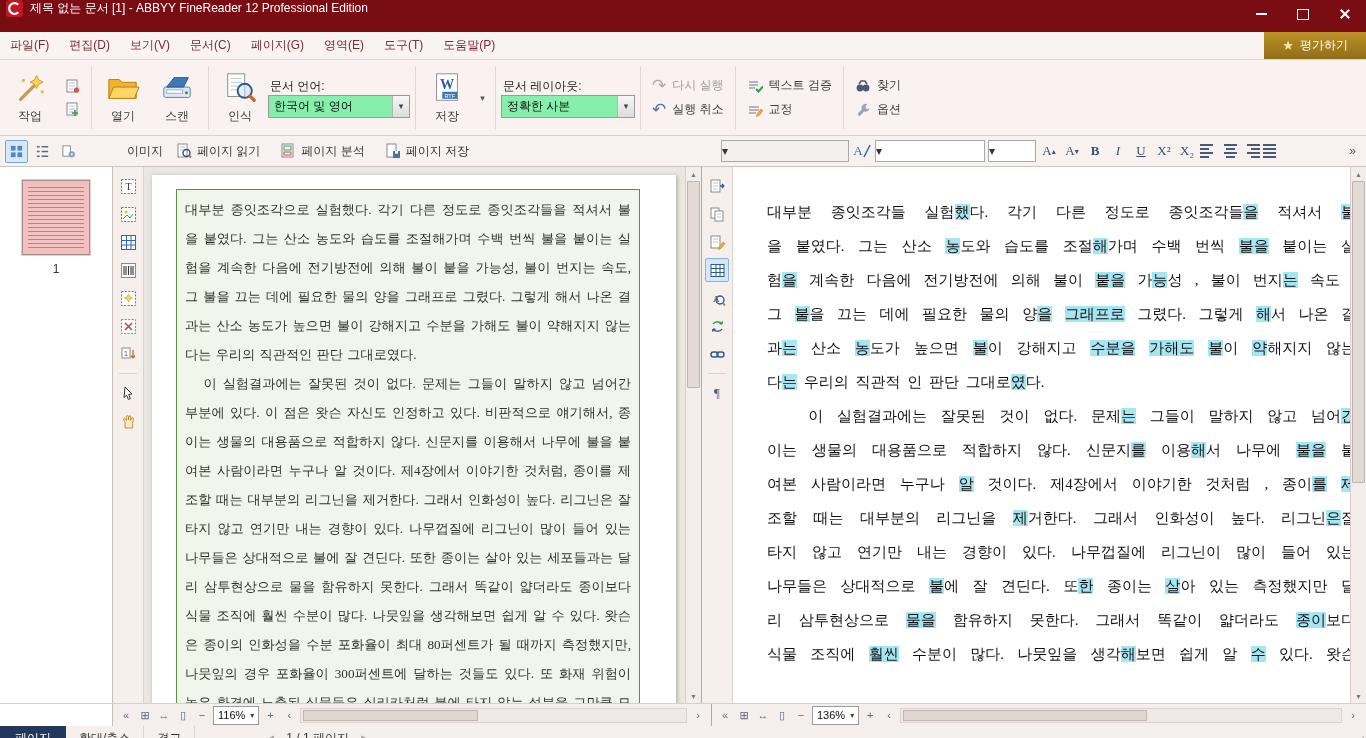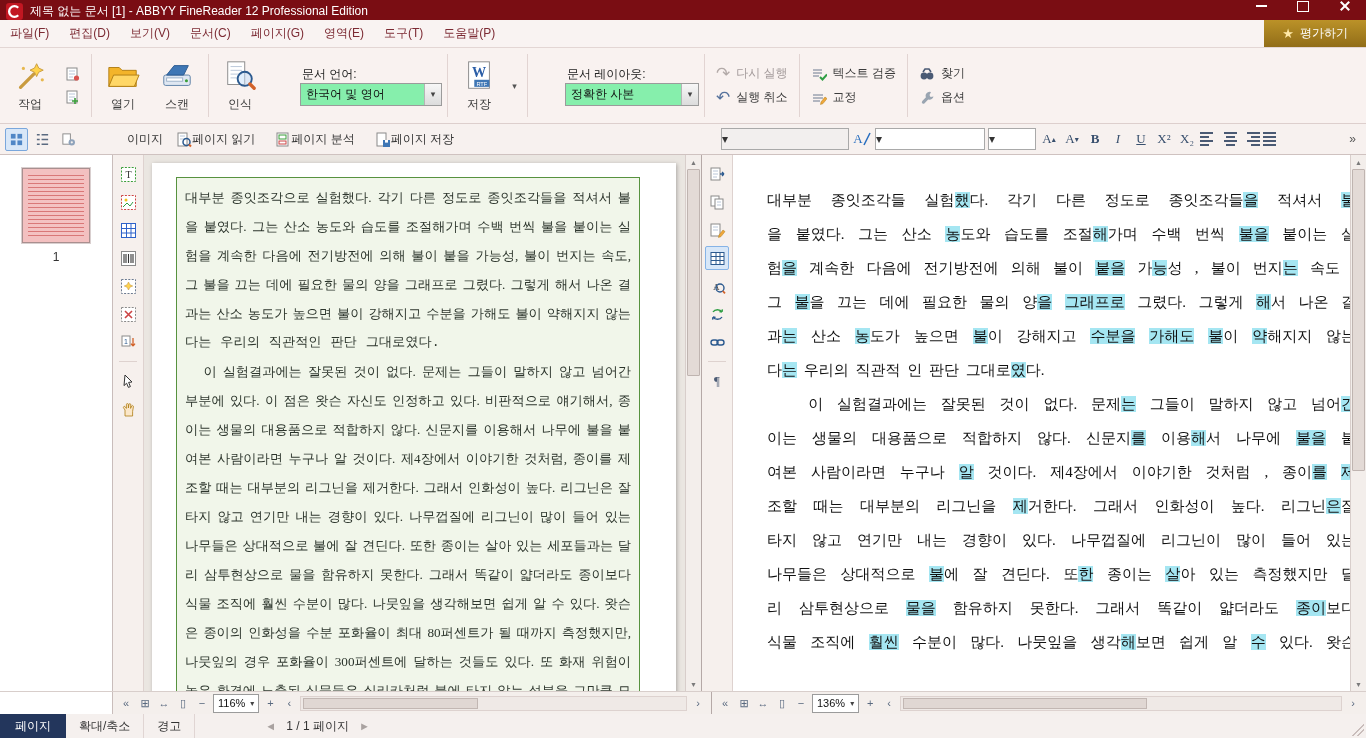"제목 없는 문서 [1] -" .titlebar { align-items: flex-end -> flex-start; height: 20px -> 32px }
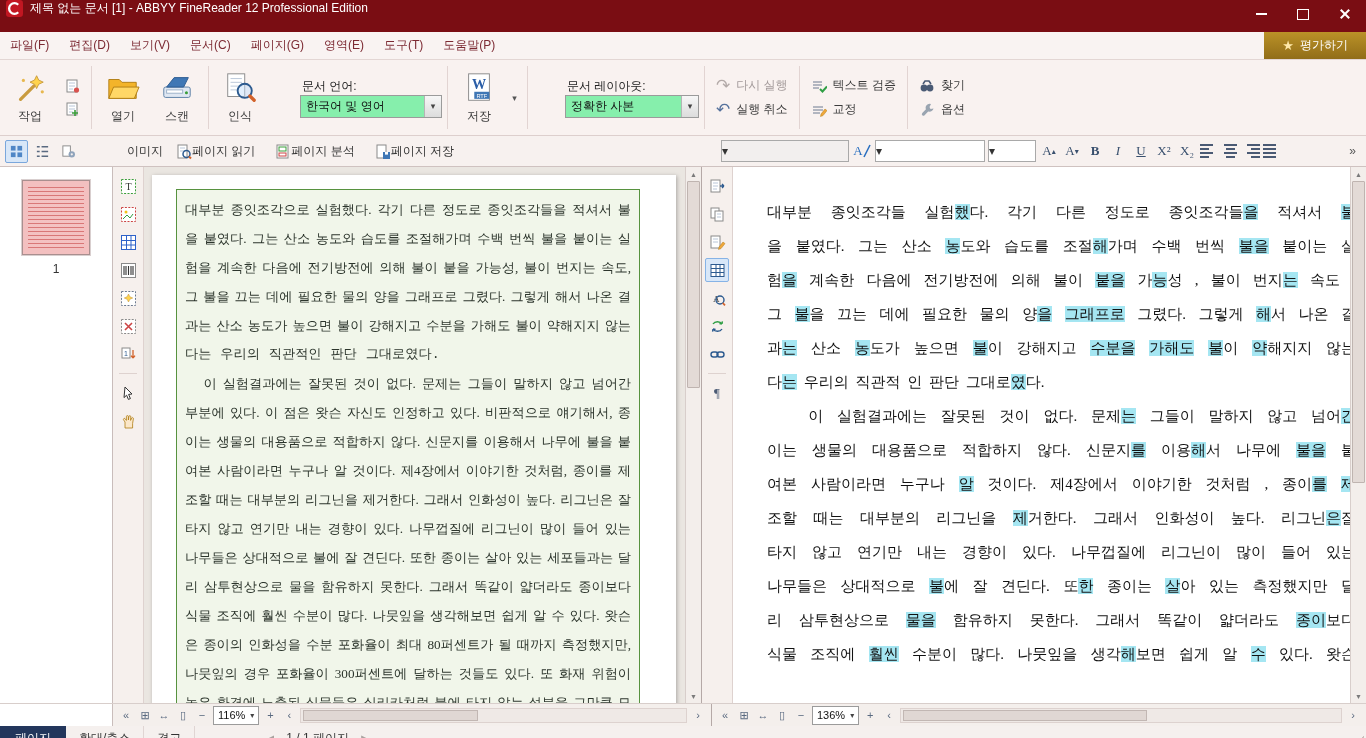"문서 언어:" .ddcol { margin-left: 32px -> none }
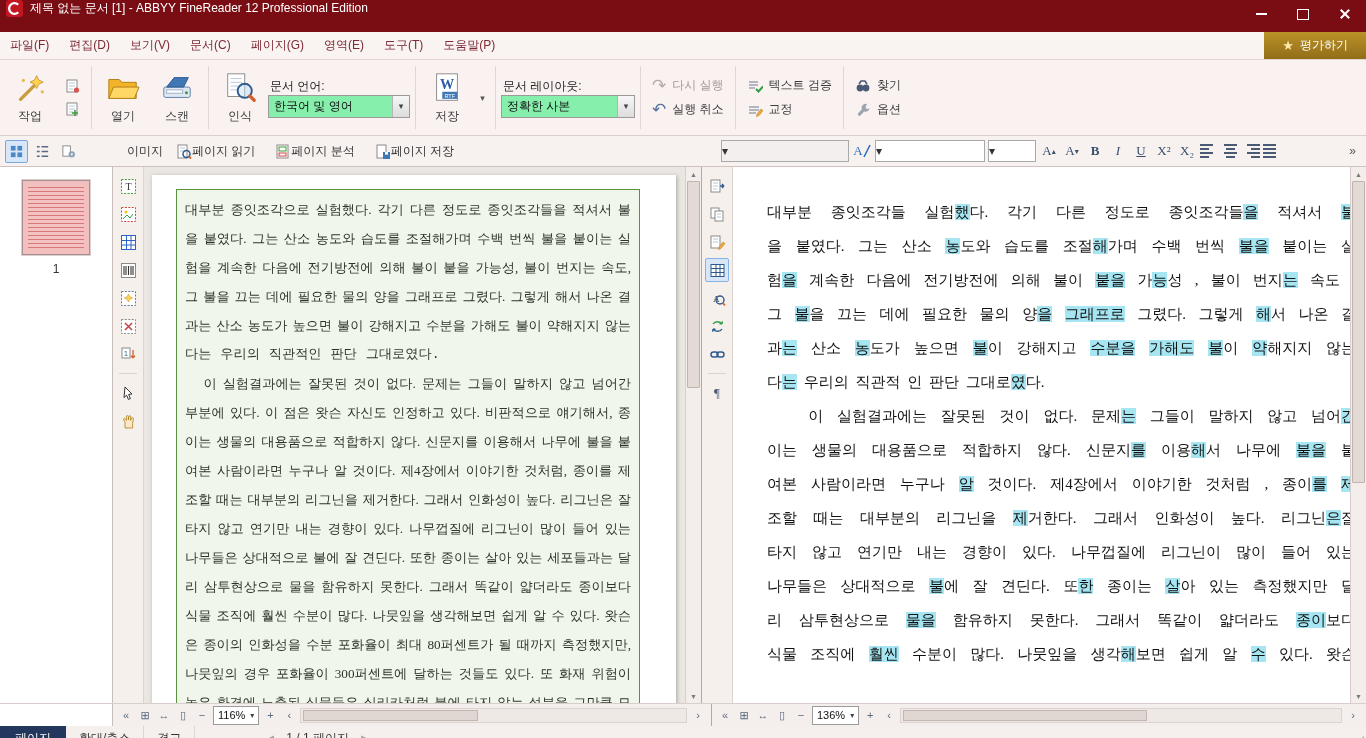"페이지 읽기" .pgbtn { align-items: flex-end -> center; gap: none -> 5px }
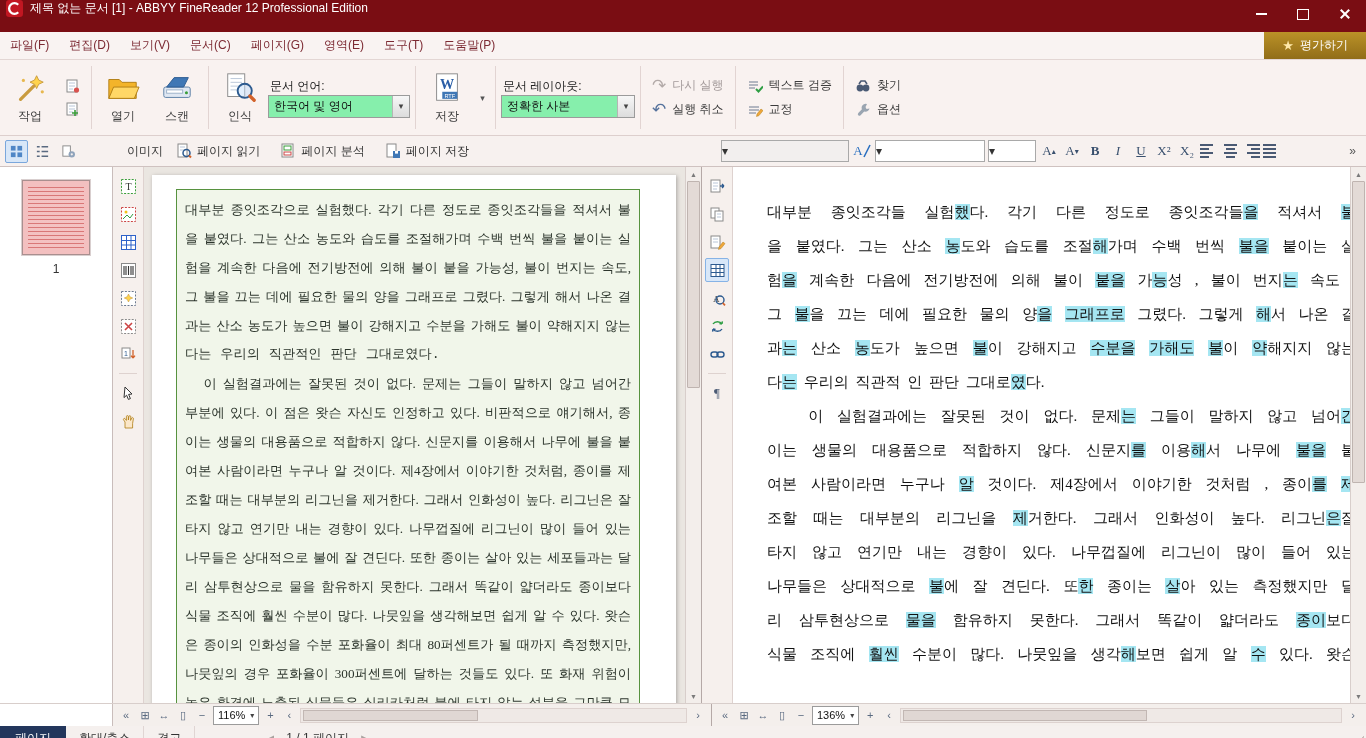"다는 우리의 직관적인 판단 그대로였다." .img-line.noj { font-family: Liberation Mono, monospace -> none }
